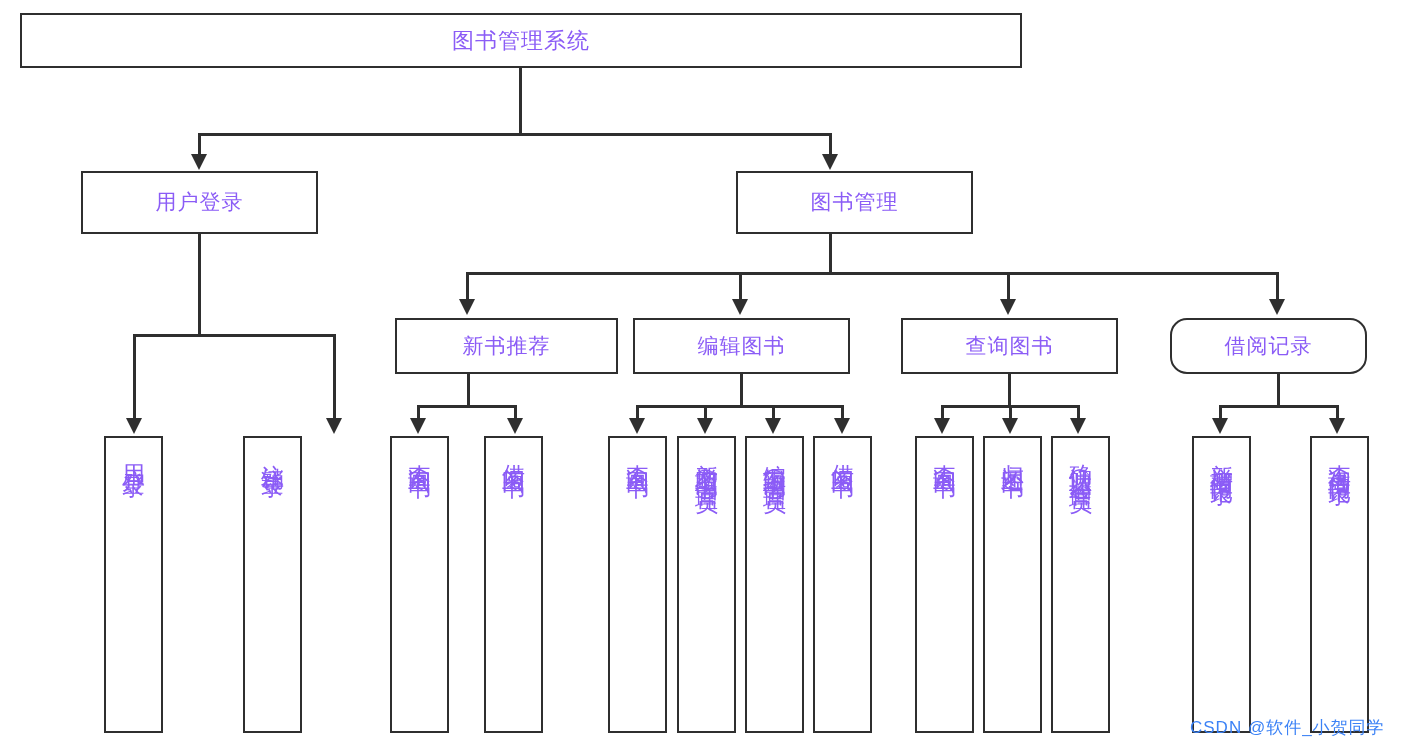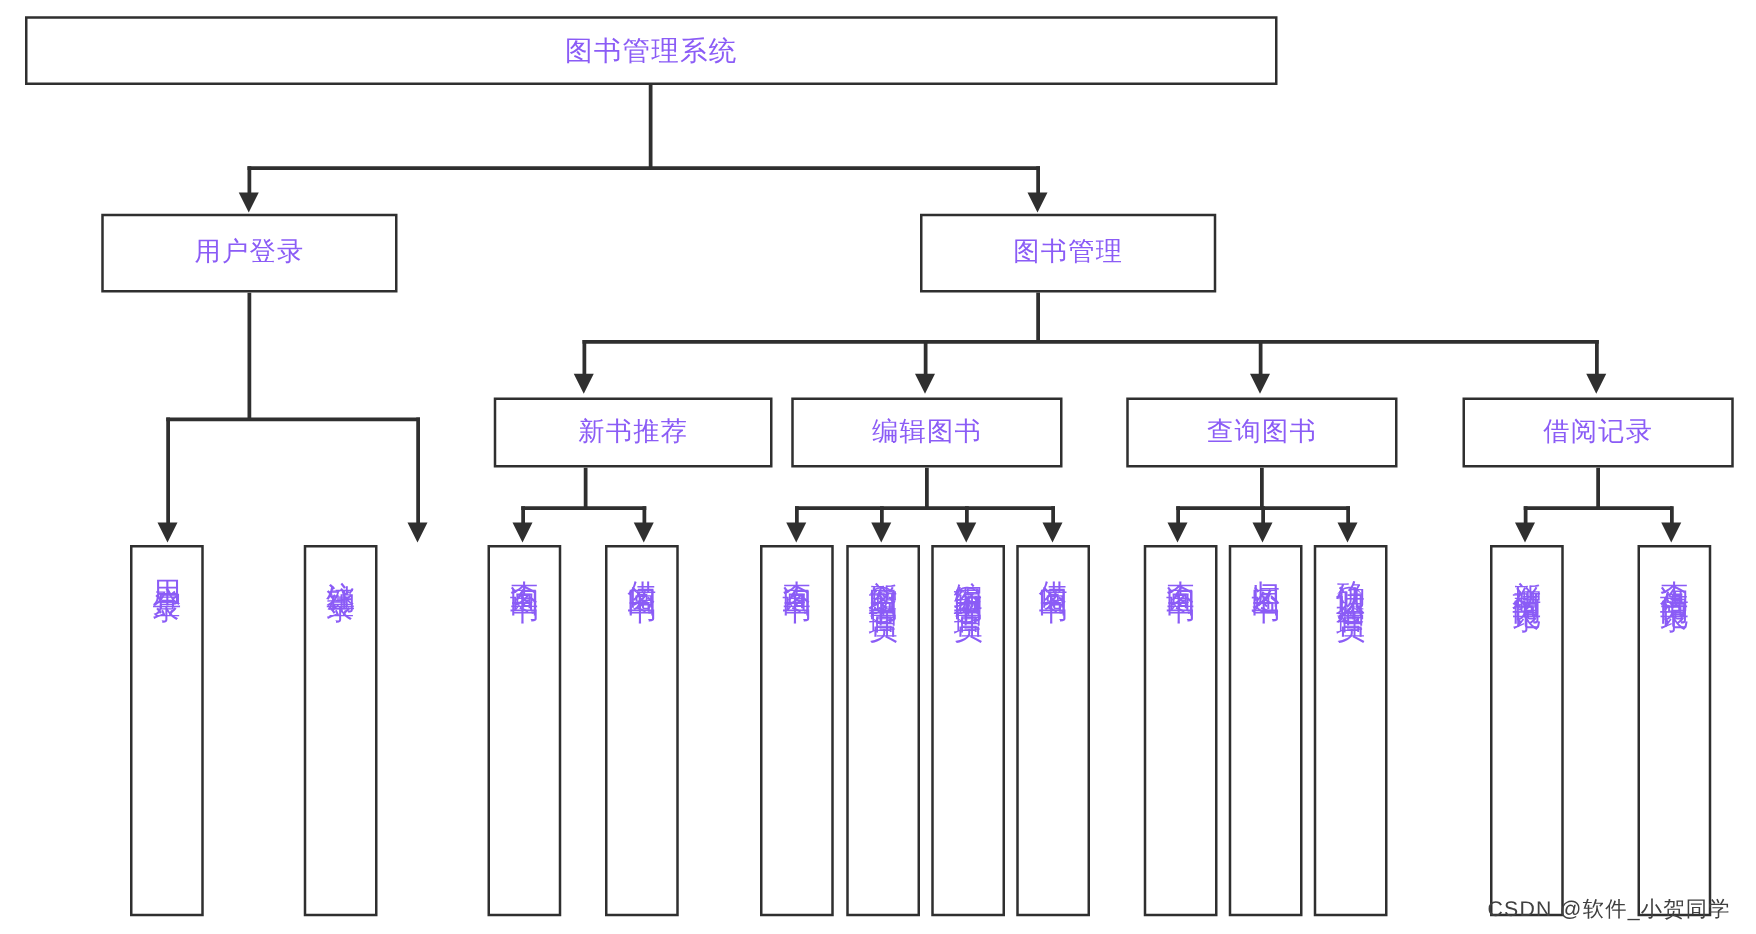"借阅记录" div.node { border-radius: none -> 17px; width: 217px -> 197px }
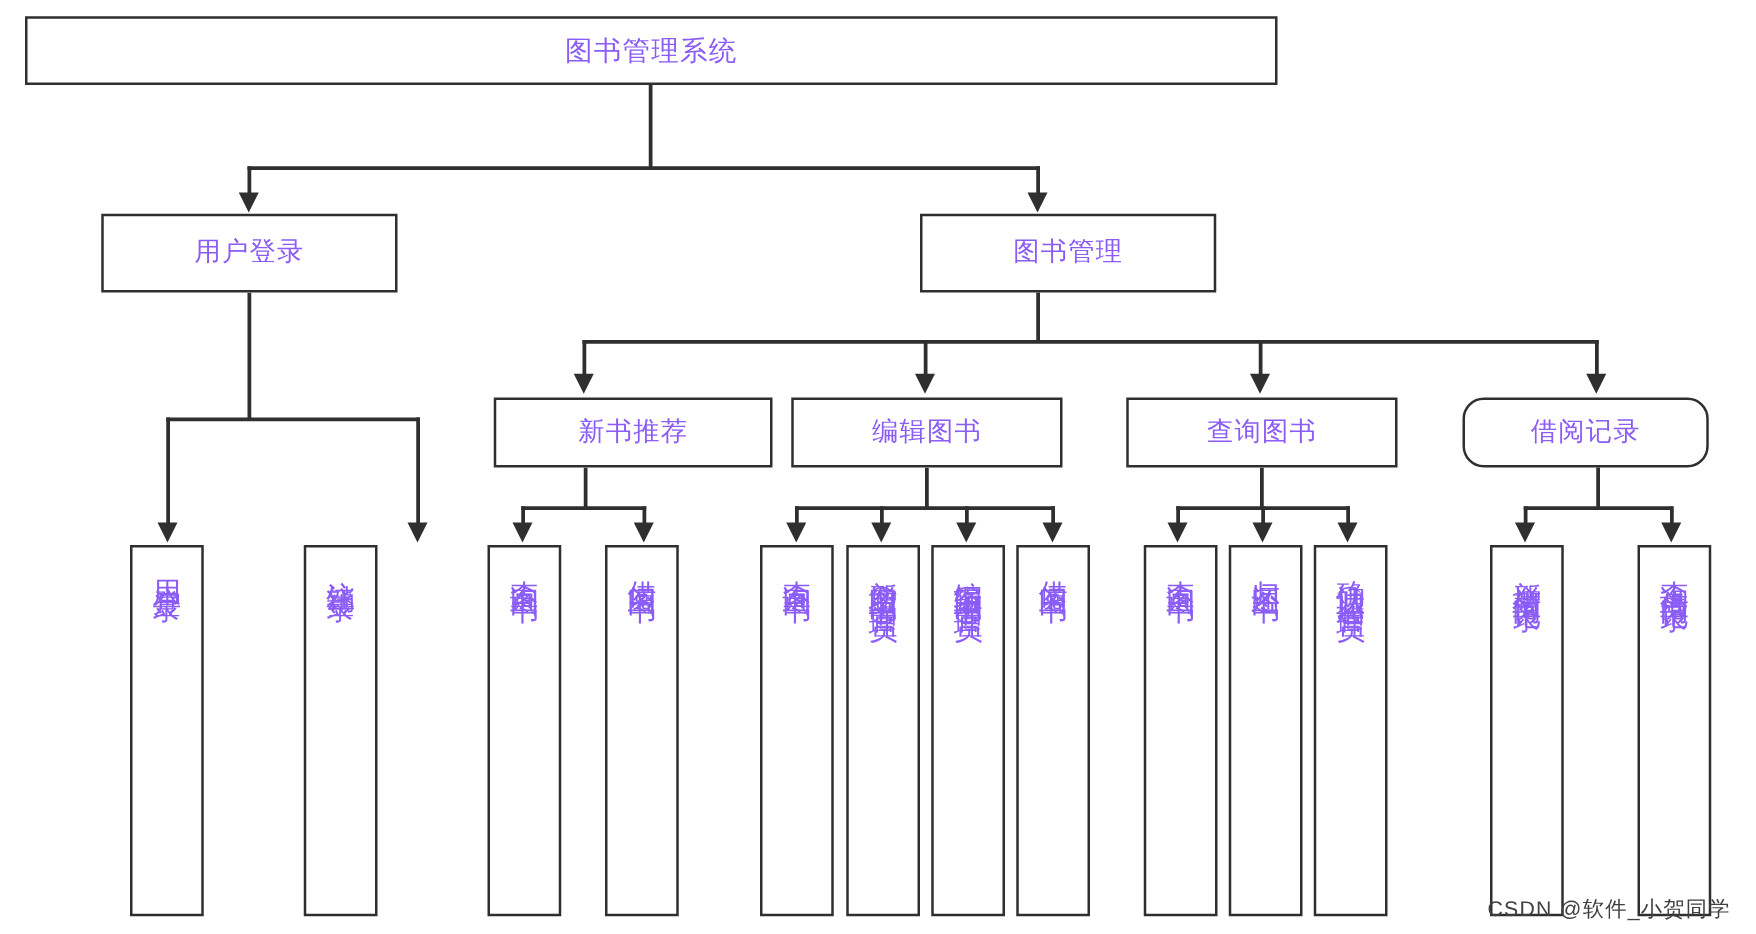"CSDN @软件_小贺同学" .watermark { color: #404040 -> #3b82f6 }
